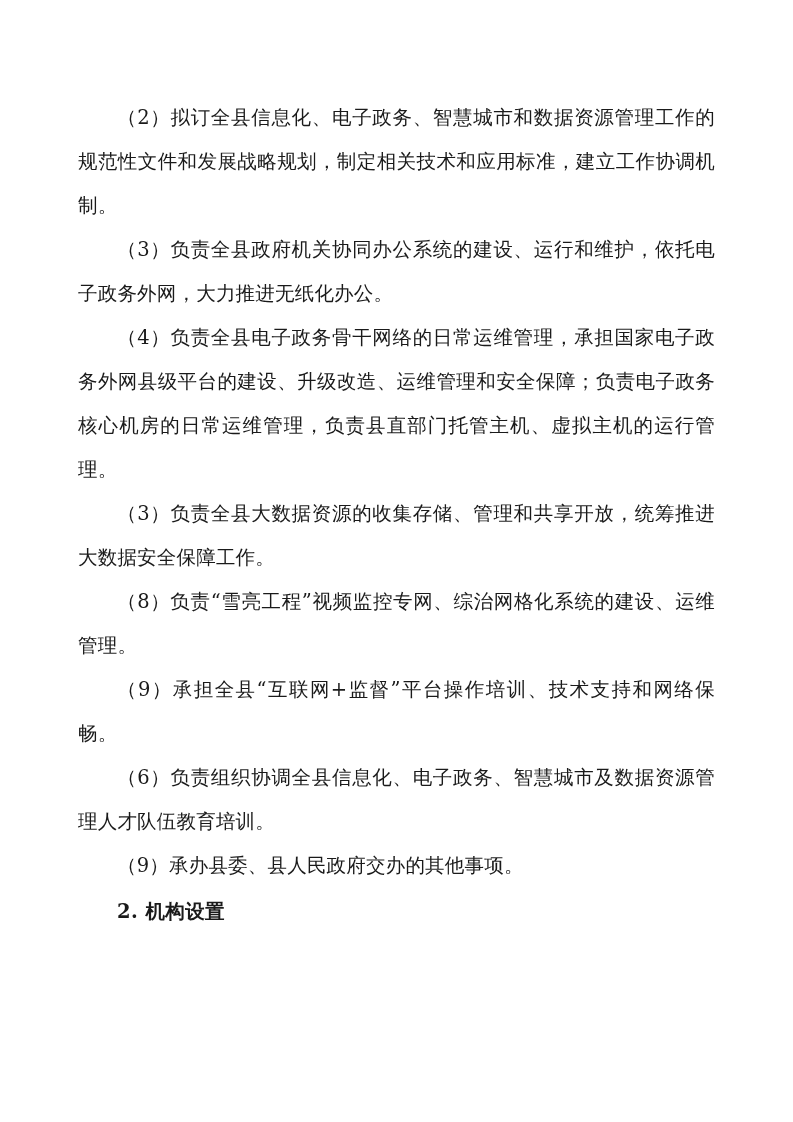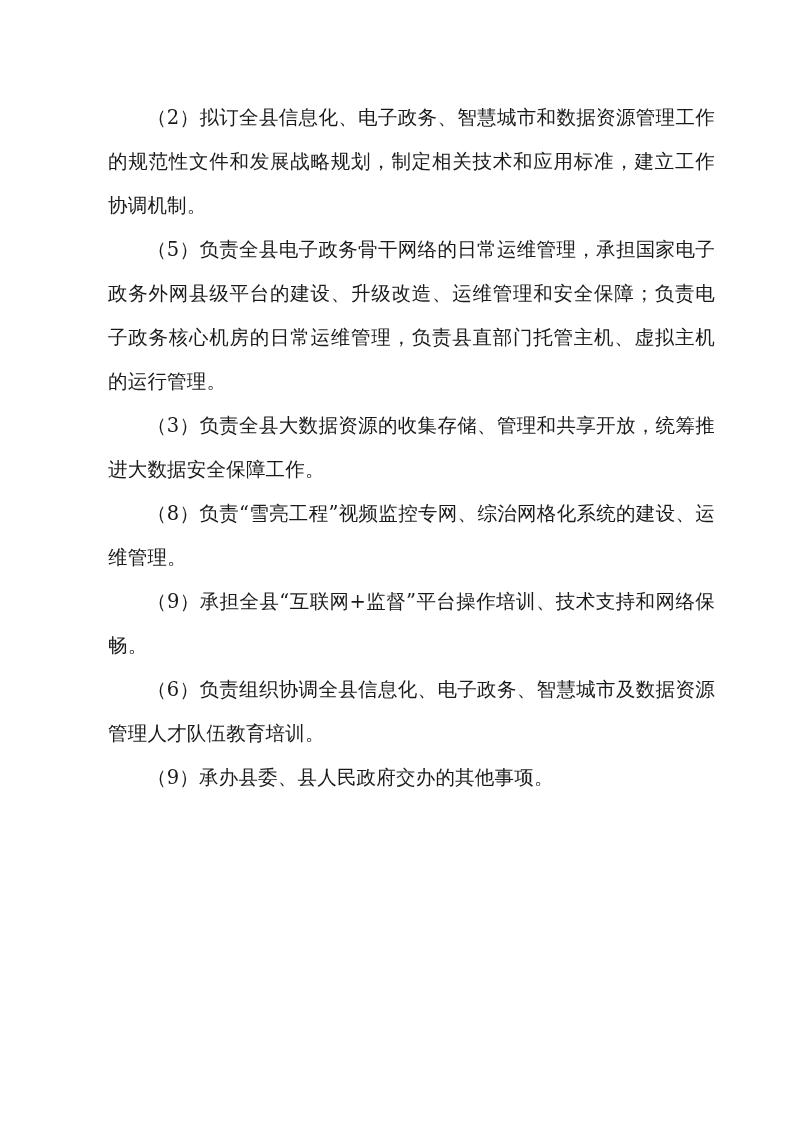"（2）拟订全县信息化、电子政务、智慧城市和数据资源管理工作的规范性文件和发展战略" .page { padding: 96px 78px 60px 108px -> 96px 78px 60px 78px }
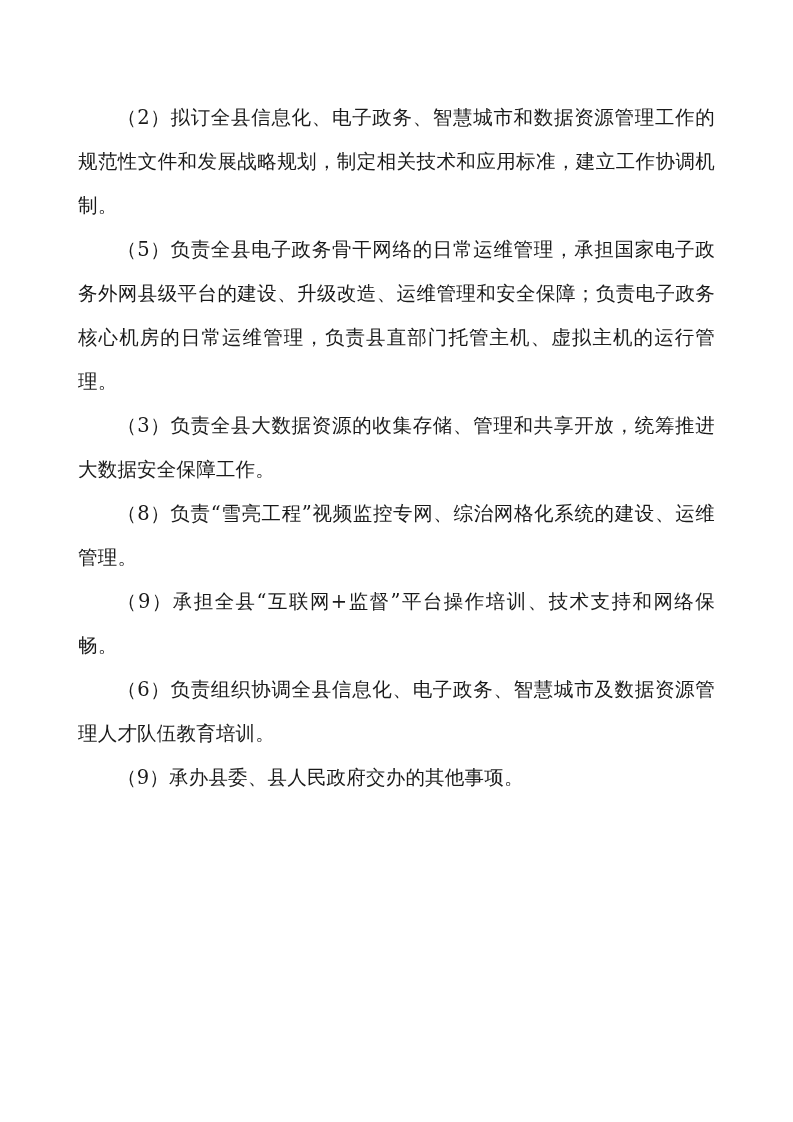"（3）负责全县政府机关协同办公系统的建设、运行和维护，依托电子政务外网，大力推进" p.para { html: none -> <p>（3）负责全县政府机关协同办公系统的建设、运行和维护，依托电子政务外网，大力推进无纸化办公。</p> }
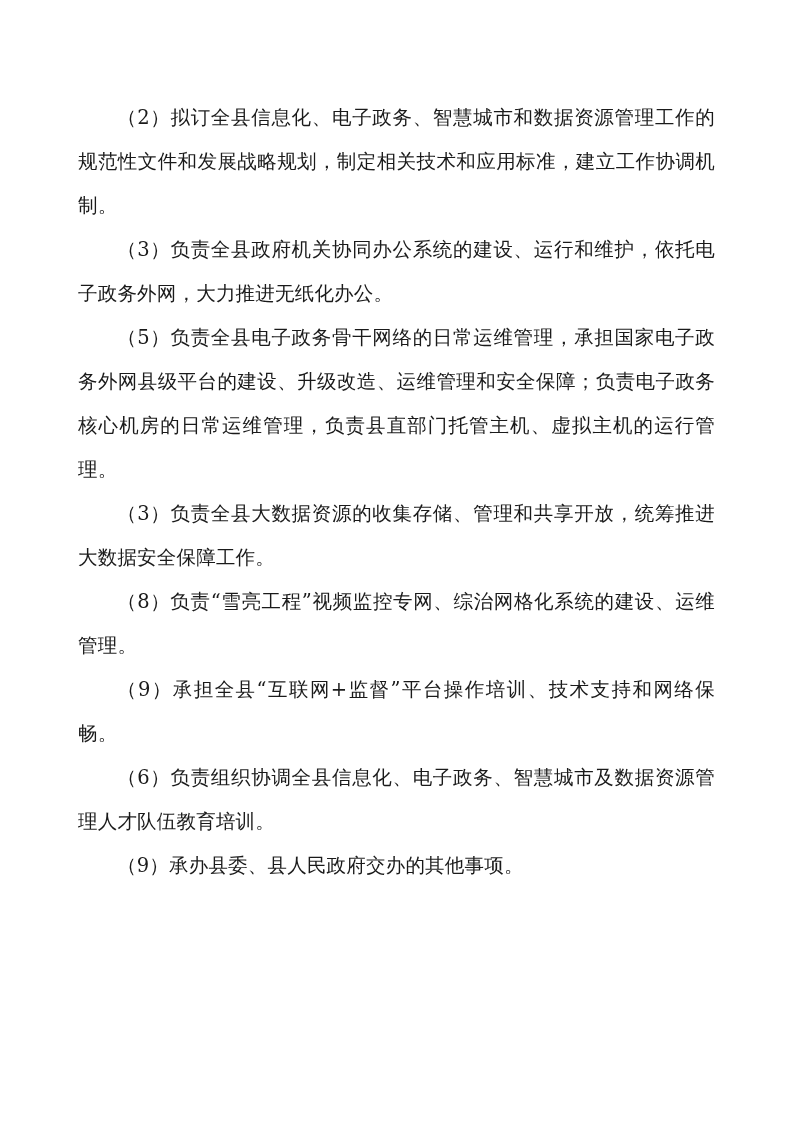"（5）负责全县电子政务骨干网络的日常运维管理，承担国家电子政务外网县级平台的建设" p.para { text: 5 -> 4 }
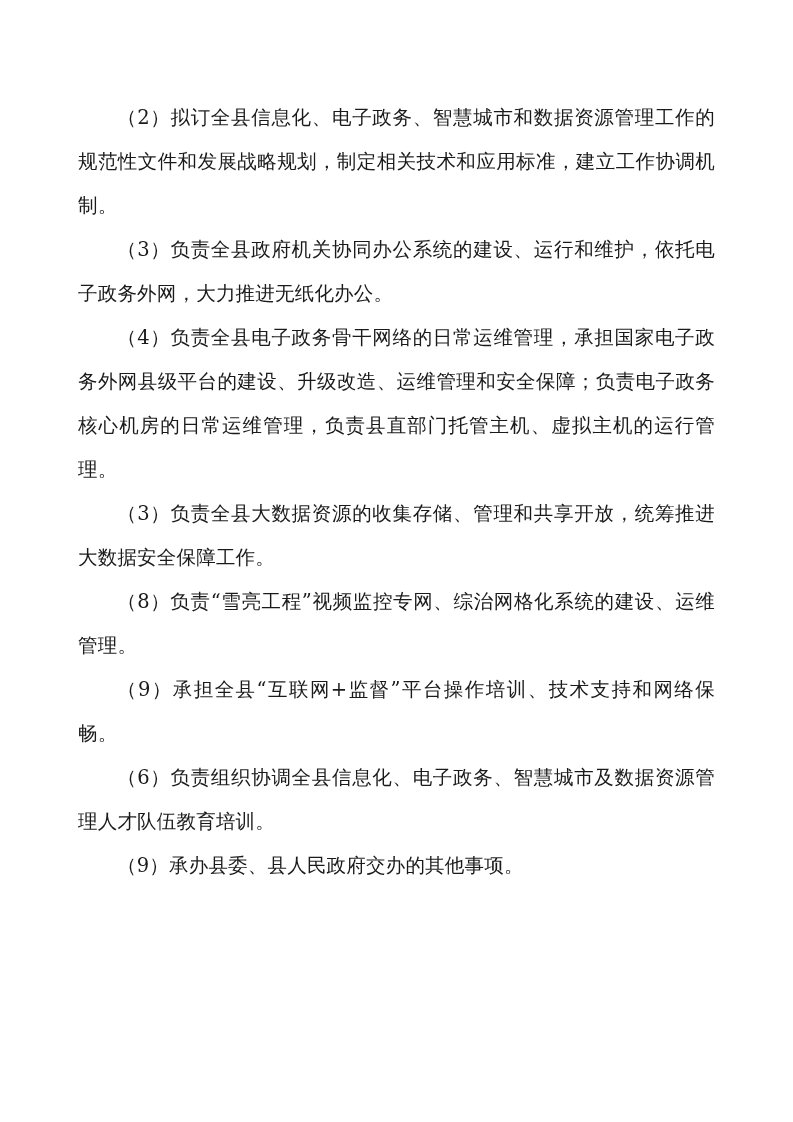"2. 机构设置" p.heading { html: none -> <p> <span>2.</span> <span>机构设置</span> </p> }
